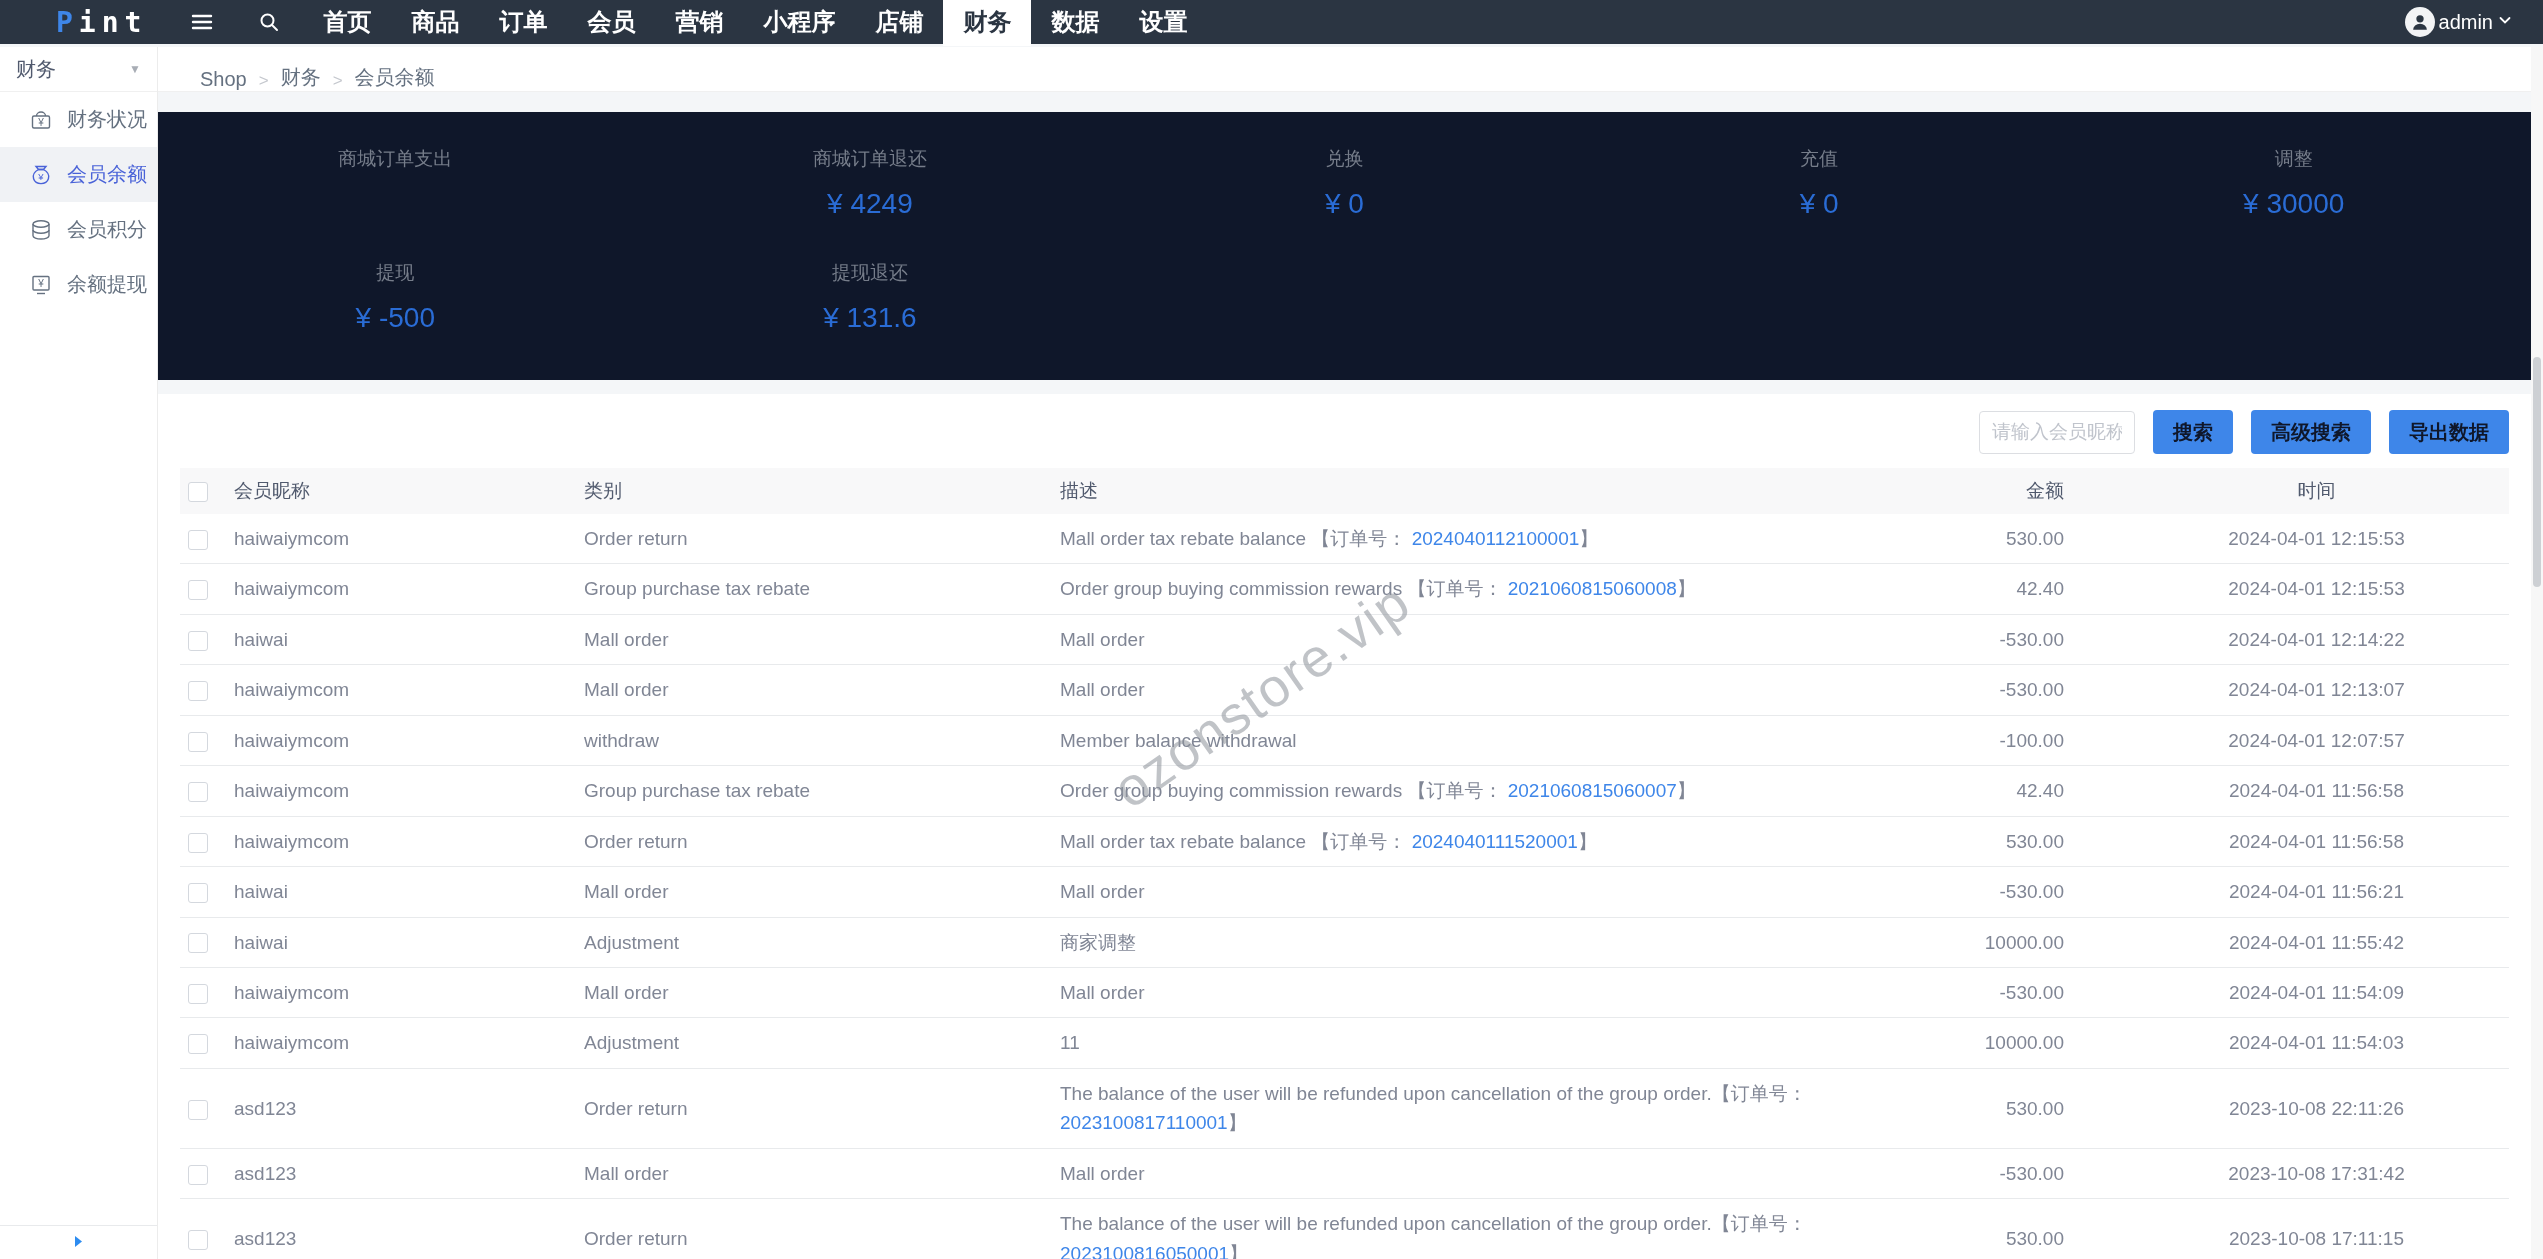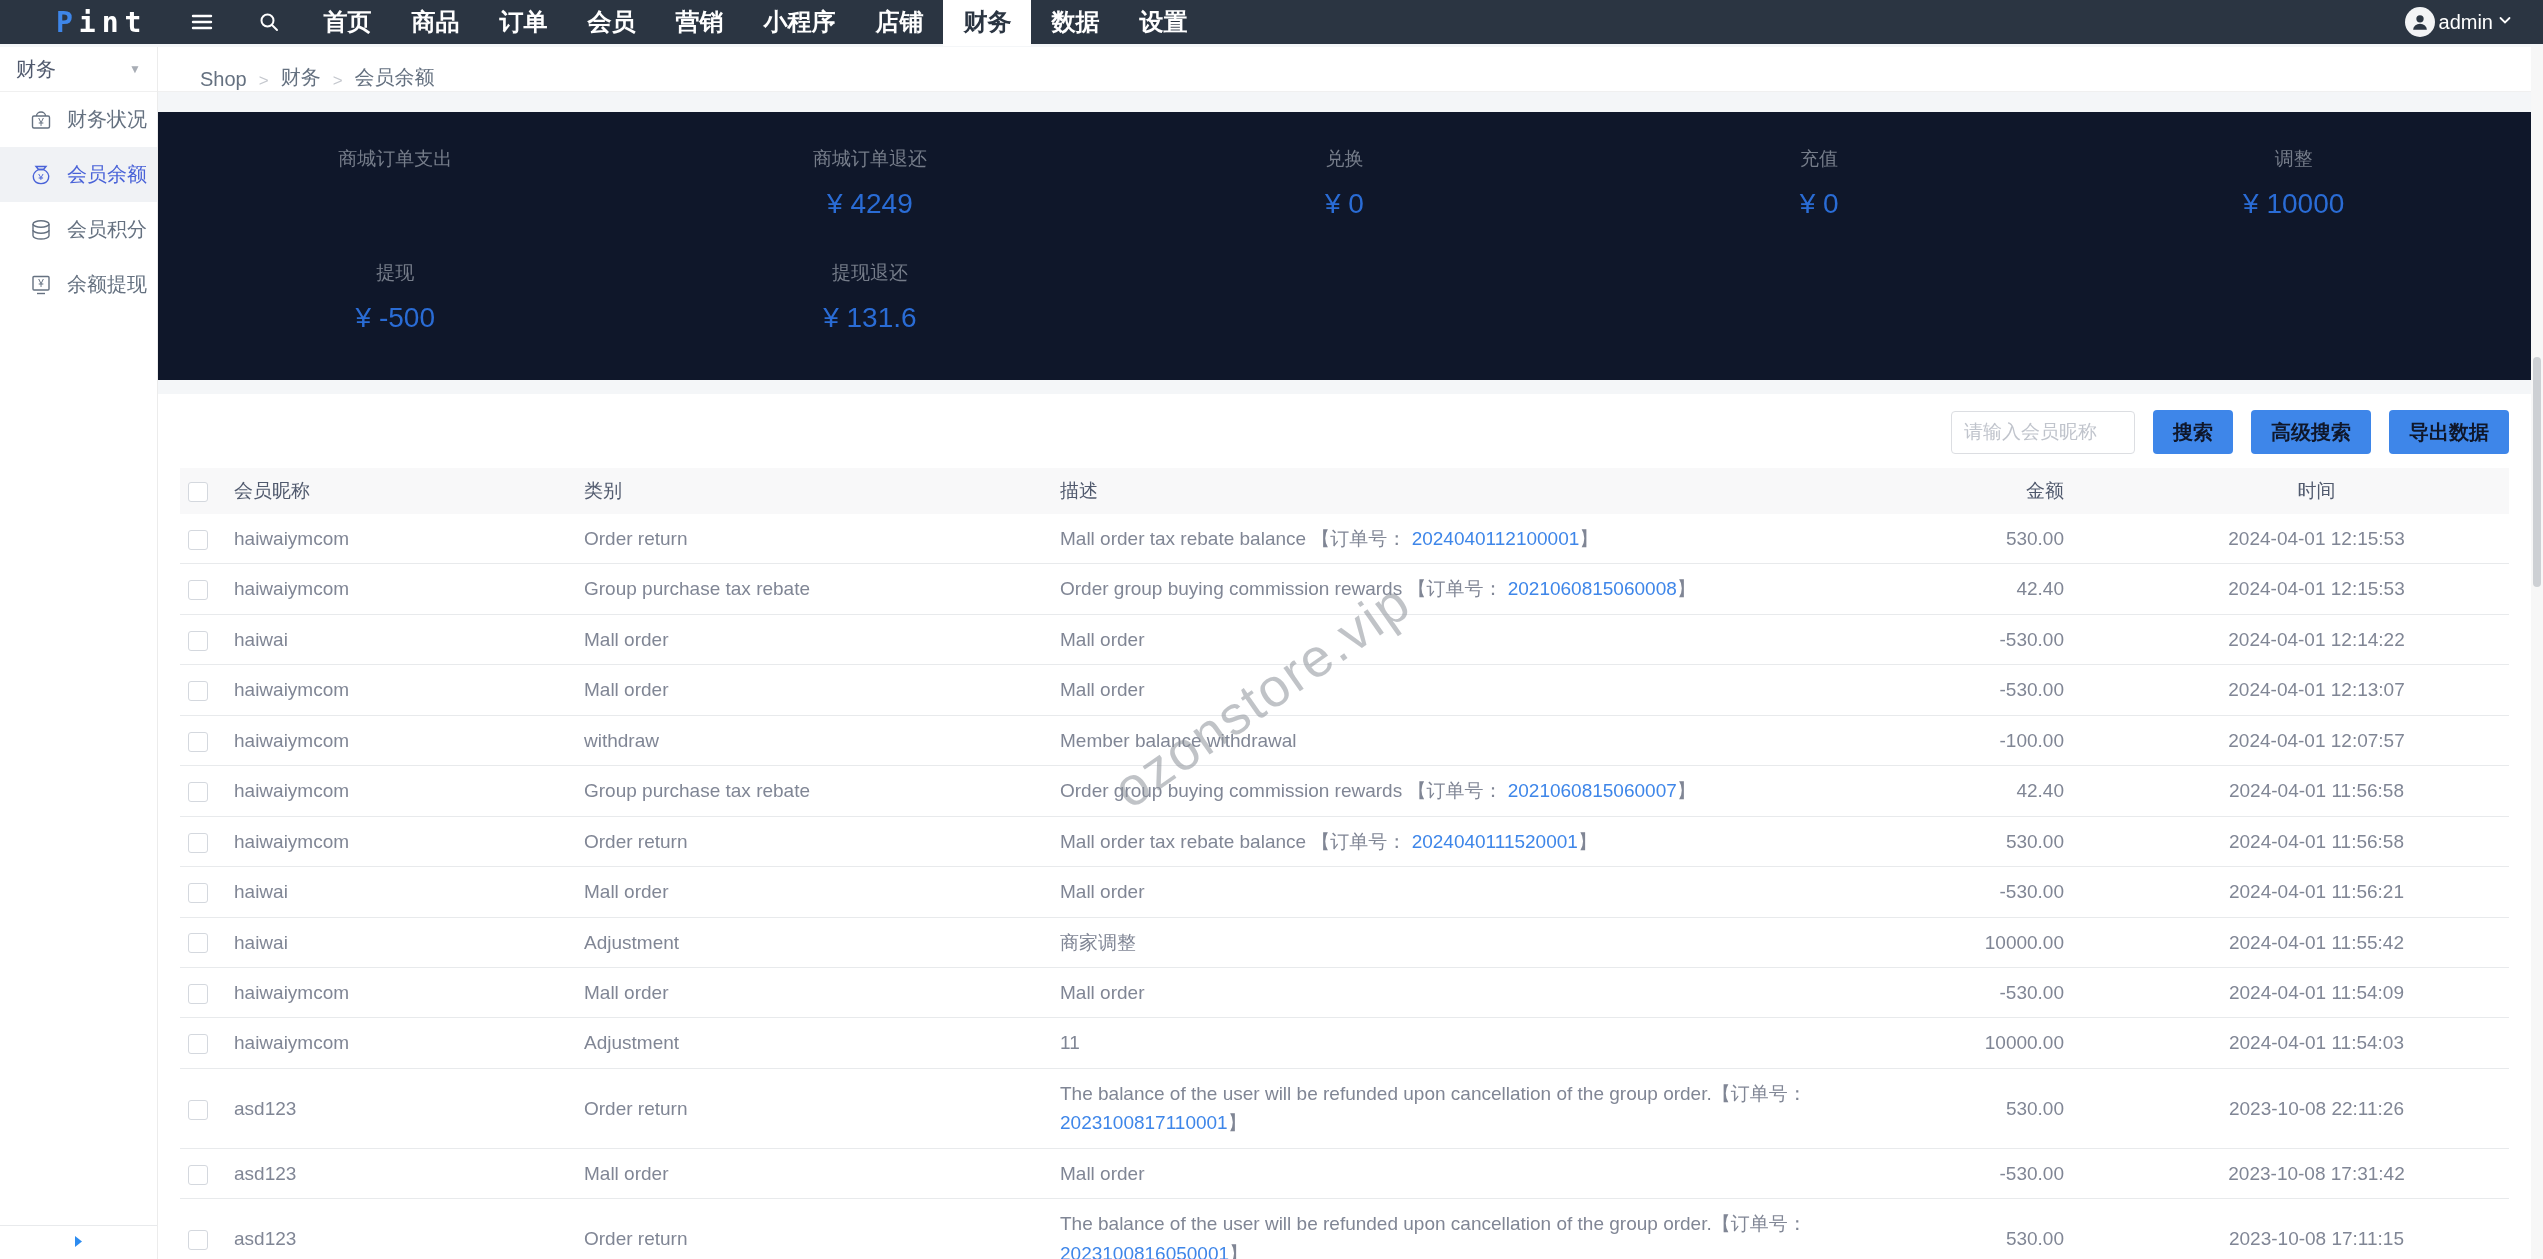"¥ 10000" div.stat-value { text: 10000 -> 30000 }
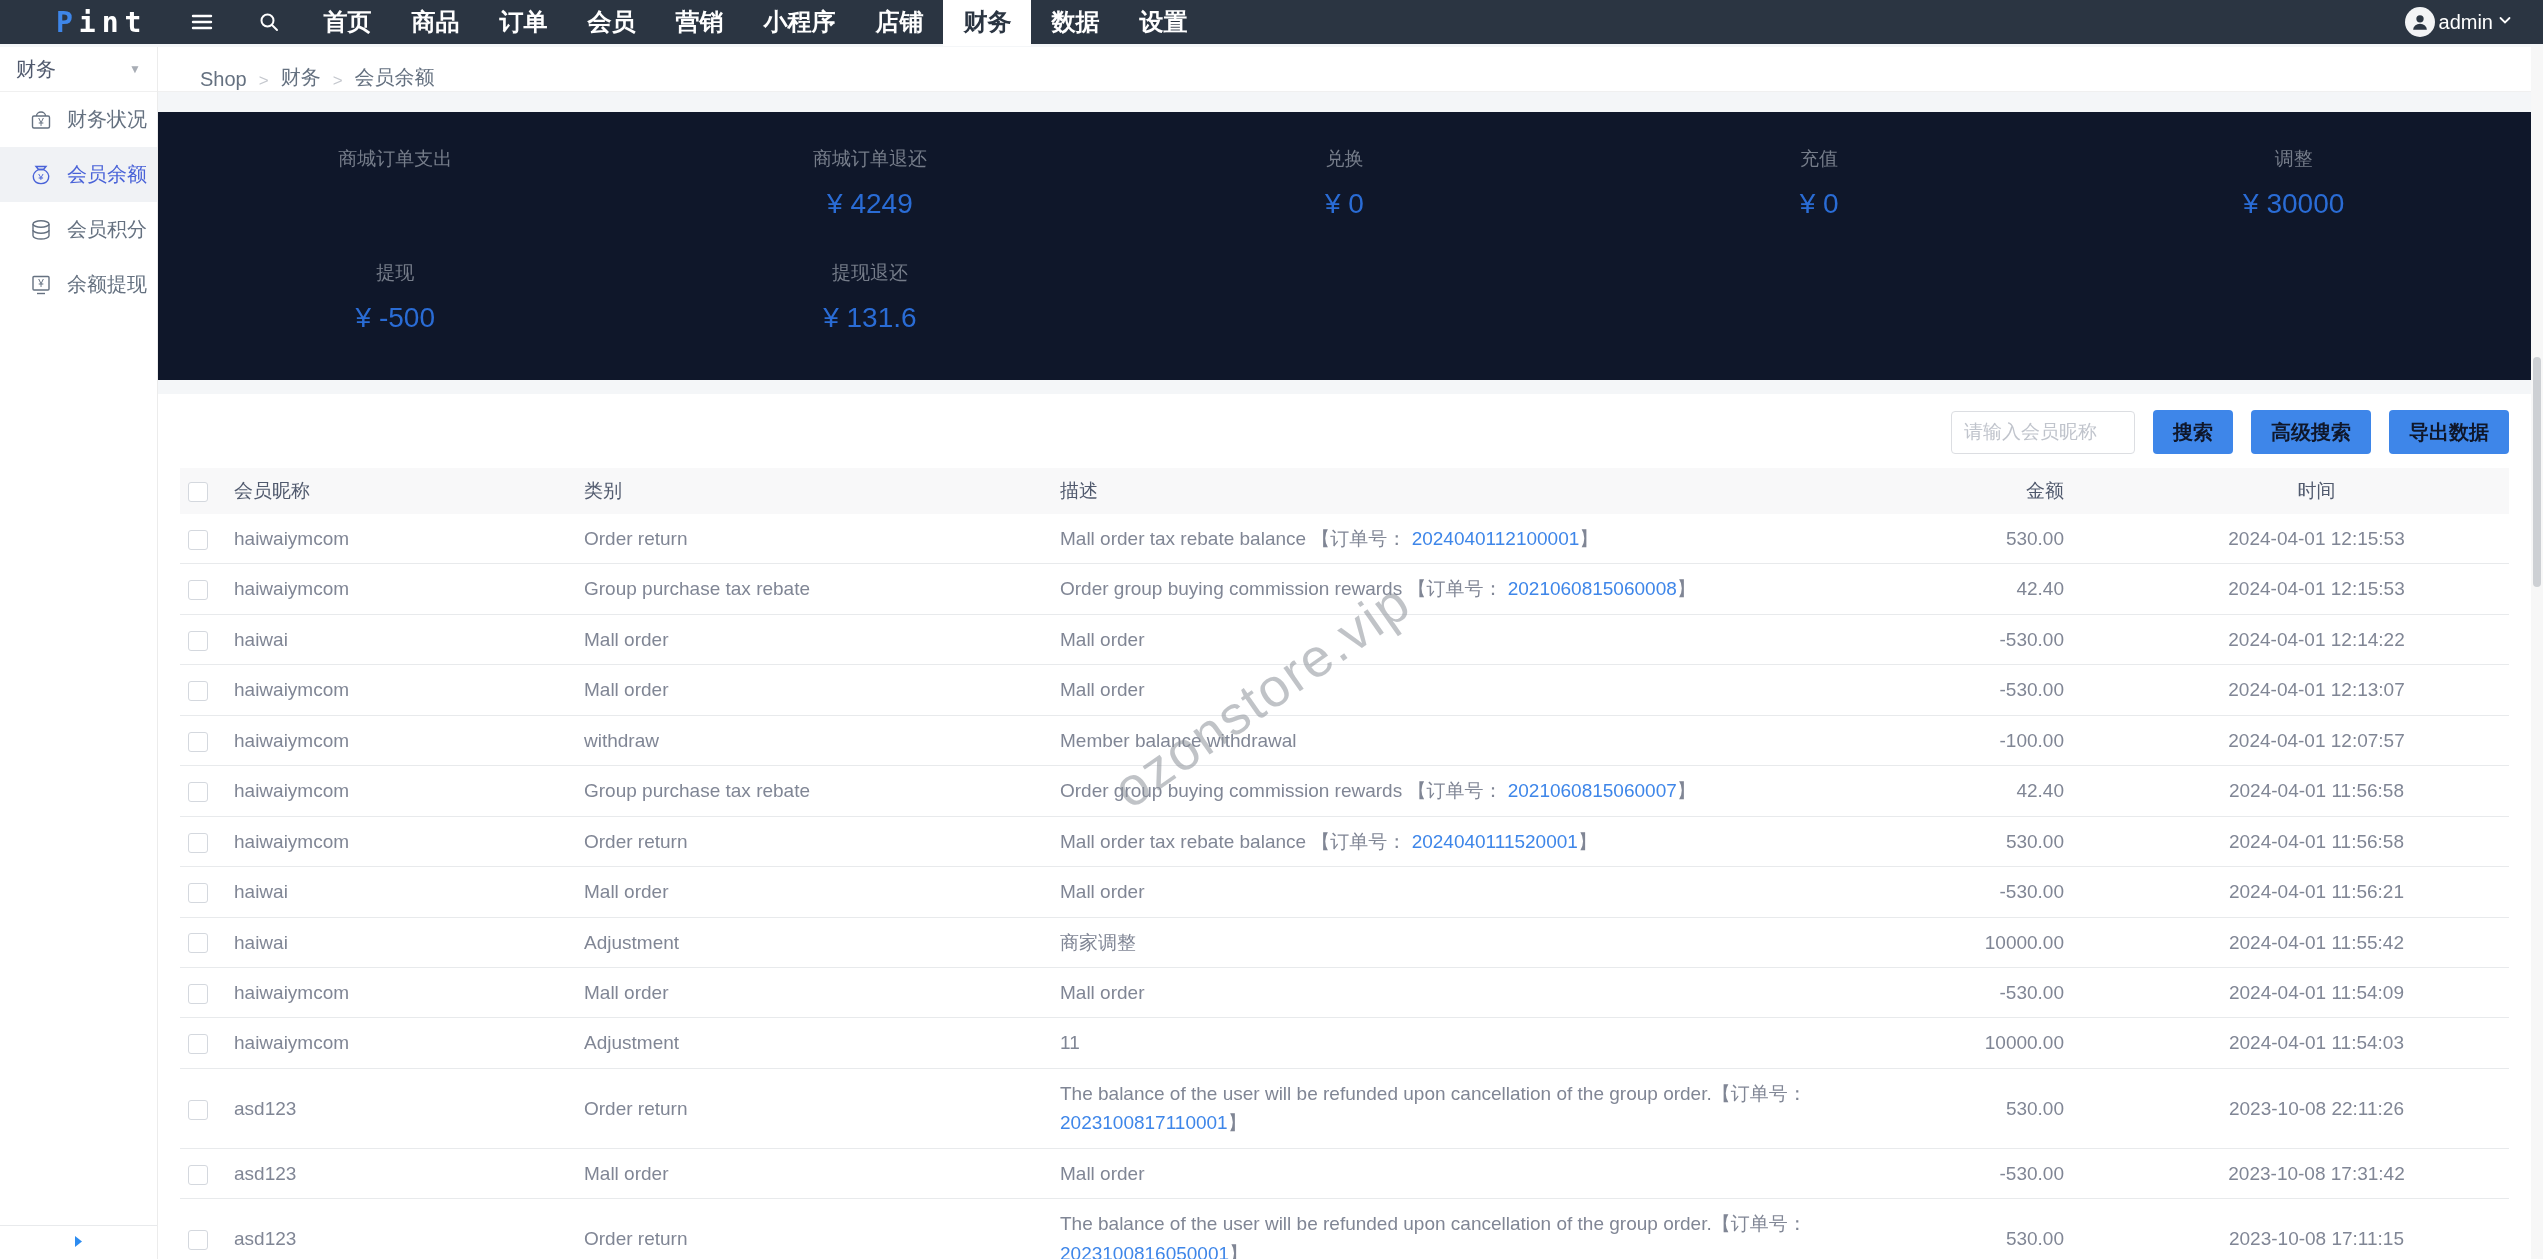"请输入会员昵称" .search-input { width: 184px -> 156px }
